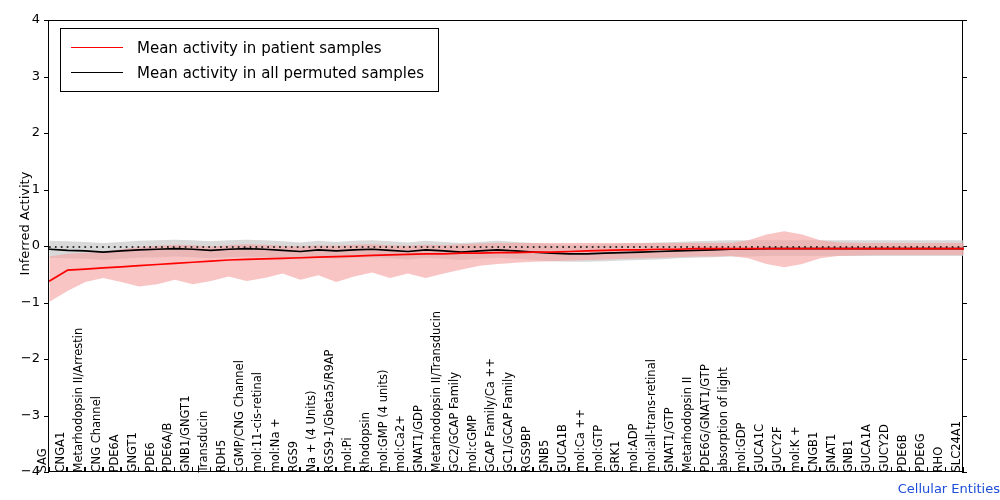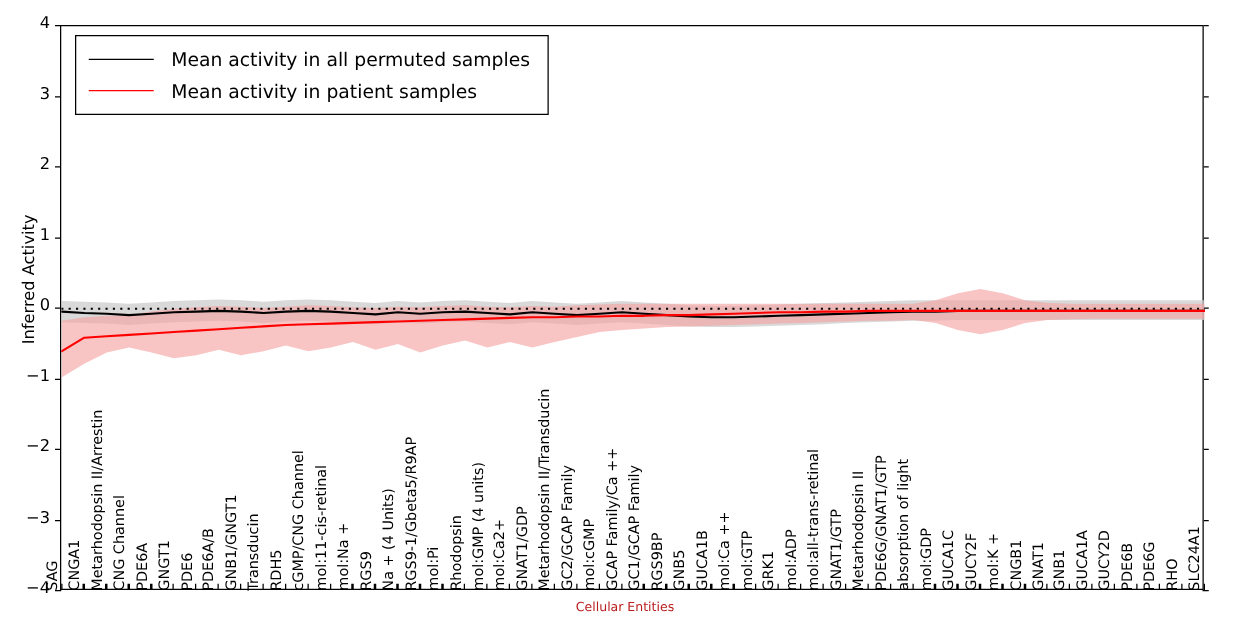"Mean activity in all permuted" div.lgrow { order: before "Mean activity in patient samples" -> after "Mean activity in patient samples" }
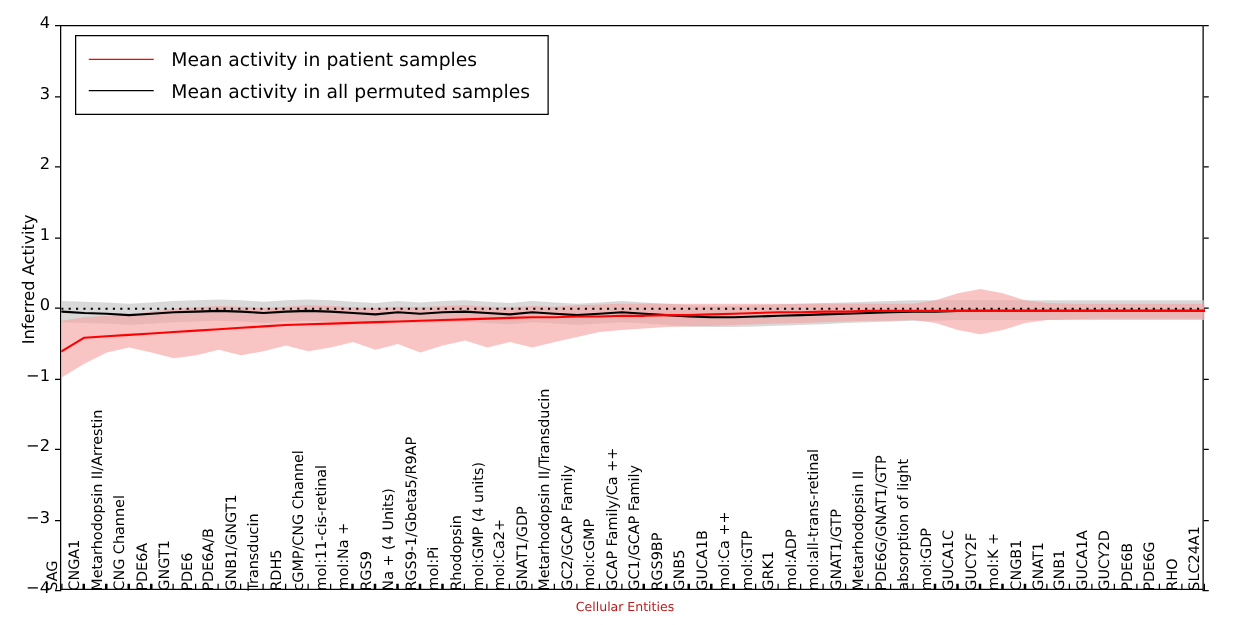"Cellular Entities" .xlabel { color: #b91c1c -> #1d4ed8; font-size: 10px -> 13px; text-align: center -> right }
